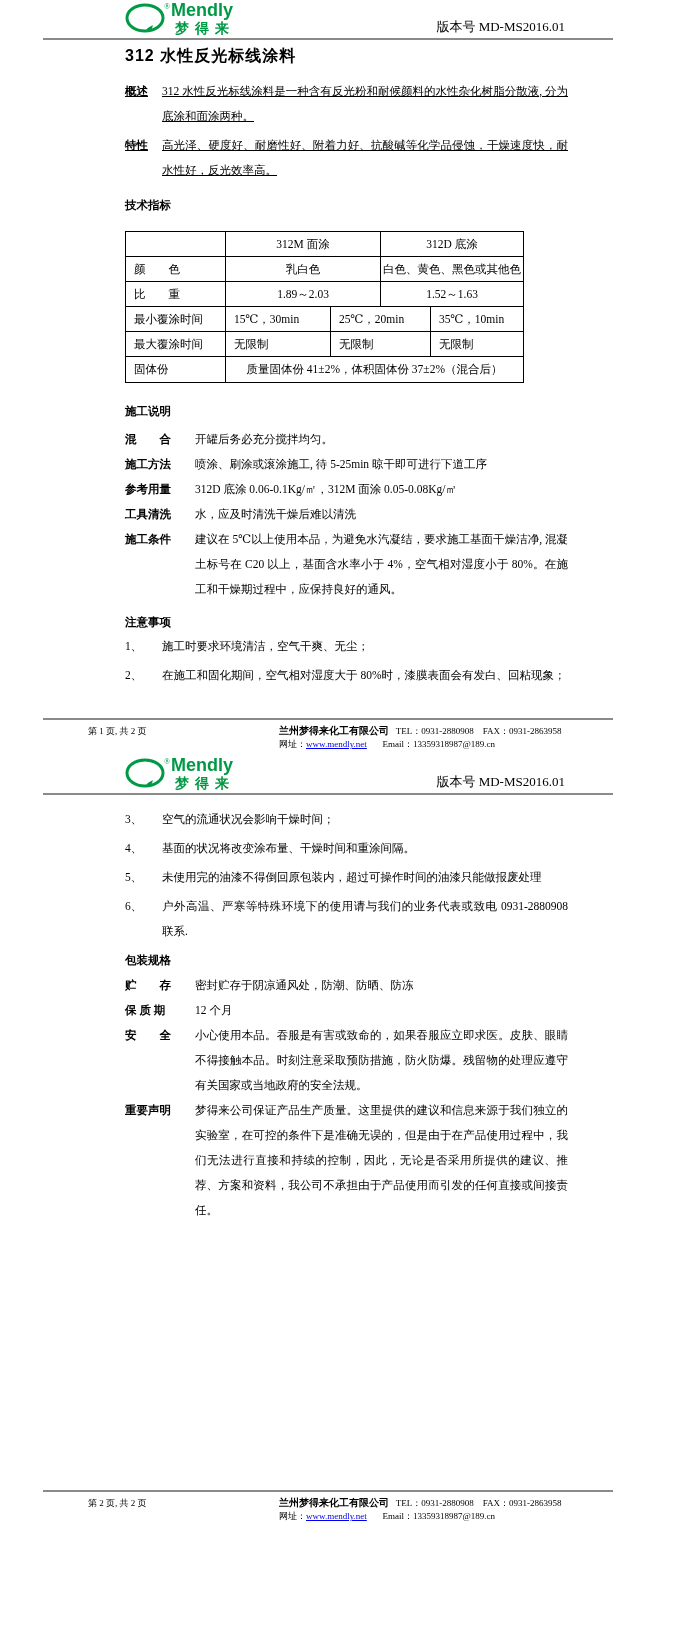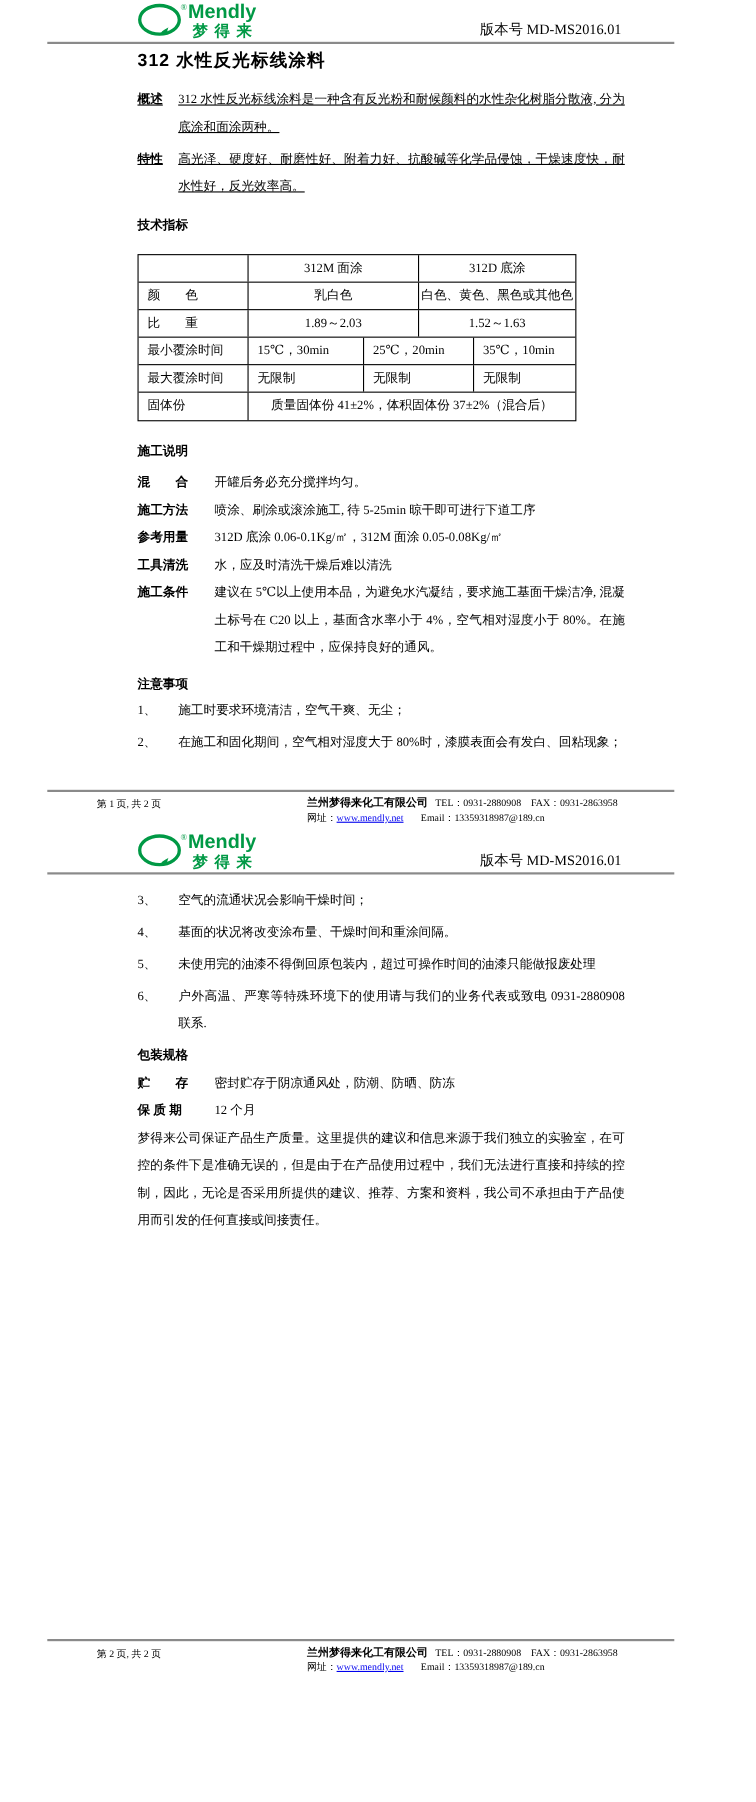"安 全" div.crow { html: none -> <div> <span>安 全</span> <span>小心使用本品。吞服是有害或致命的，如果吞服应立即求医。皮肤、眼睛不得接触本品。时刻注意采取预防措施，防火防爆。残留物的处理应遵守有关国家或当地政府的安全法规。</span> </div> }
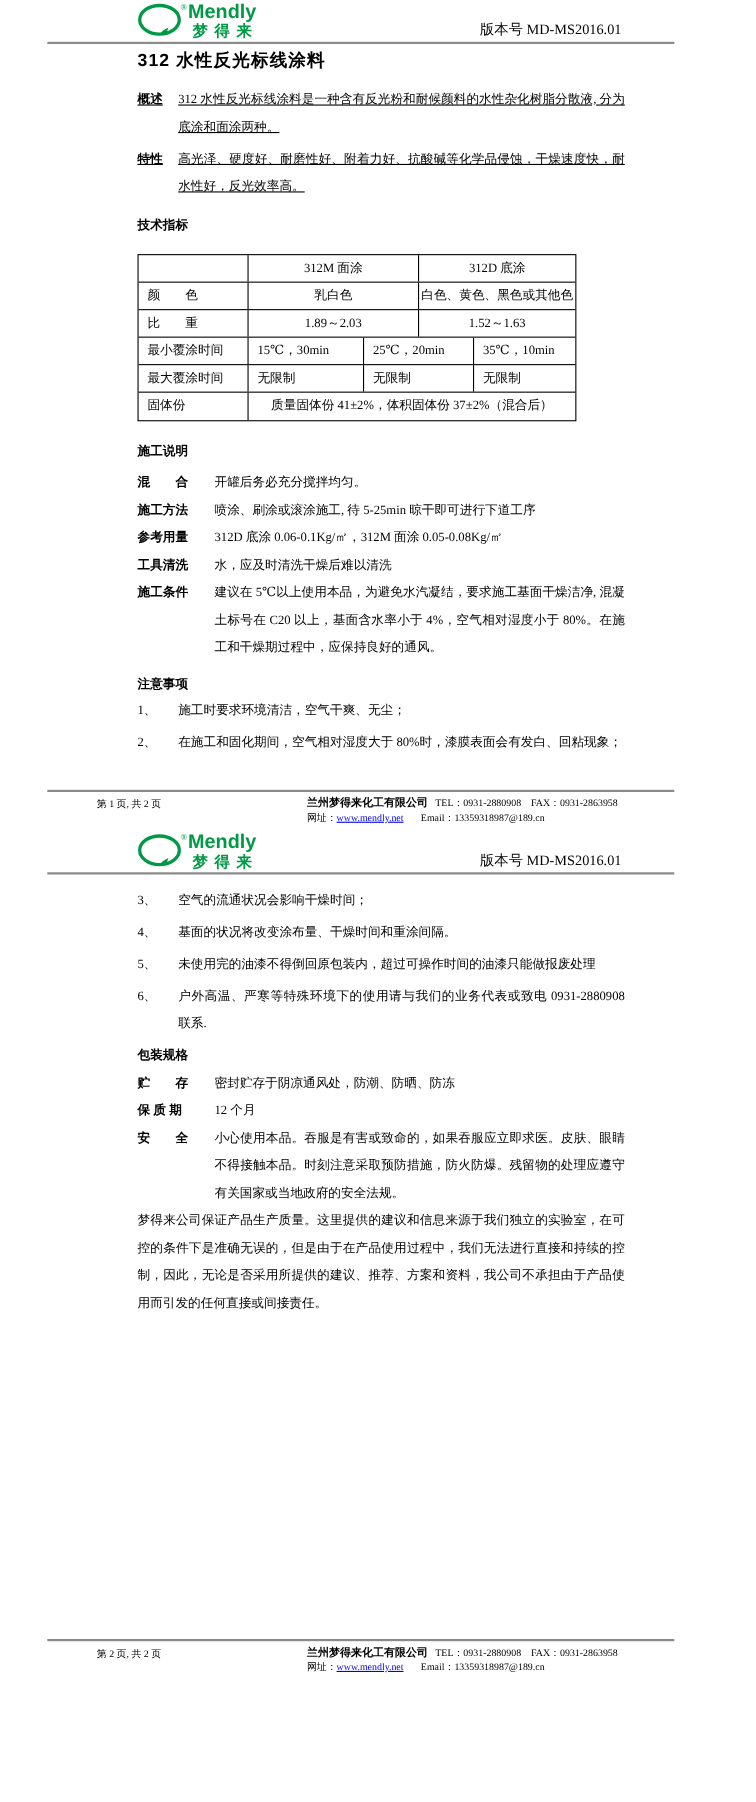"重要声明" span.clbl { html: none -> <span>重要声明</span> }
